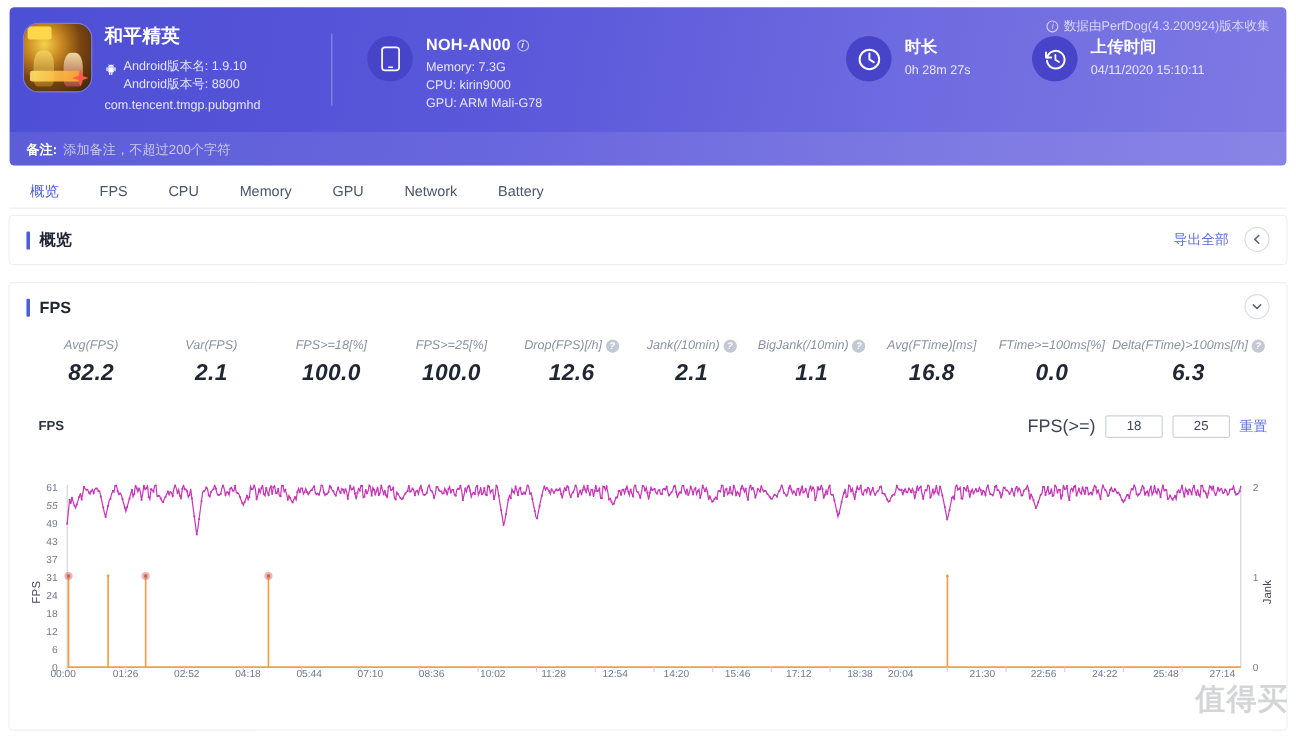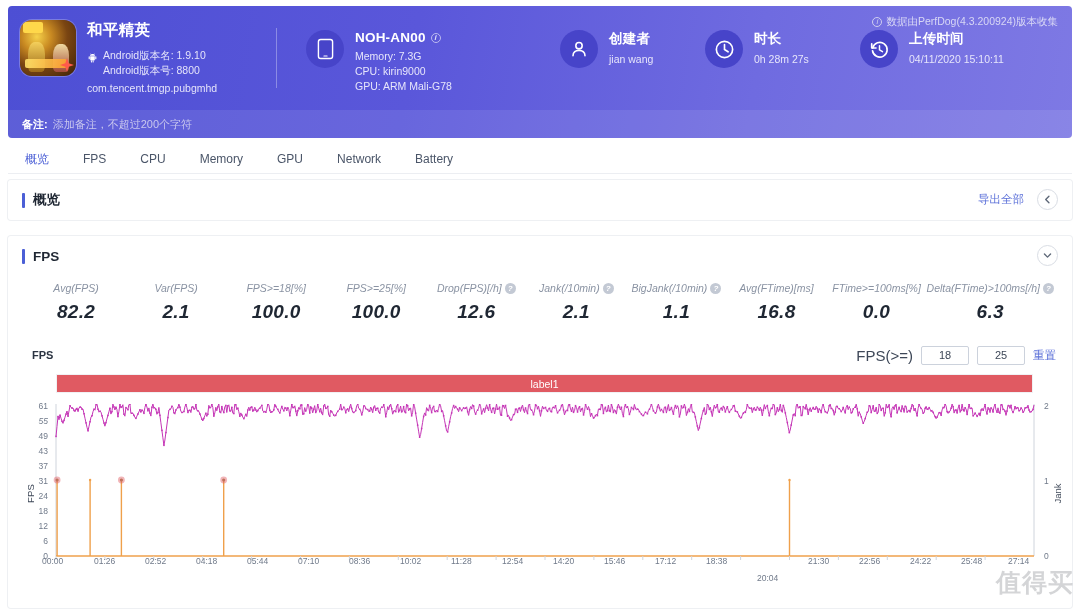"创建者" div.stat-group { html: <div> <div> <svg> <circle></circle> <path></path> </svg> </div> <div> <div>创建者</div> <div>jian wang</div> </div> </div> -> none }
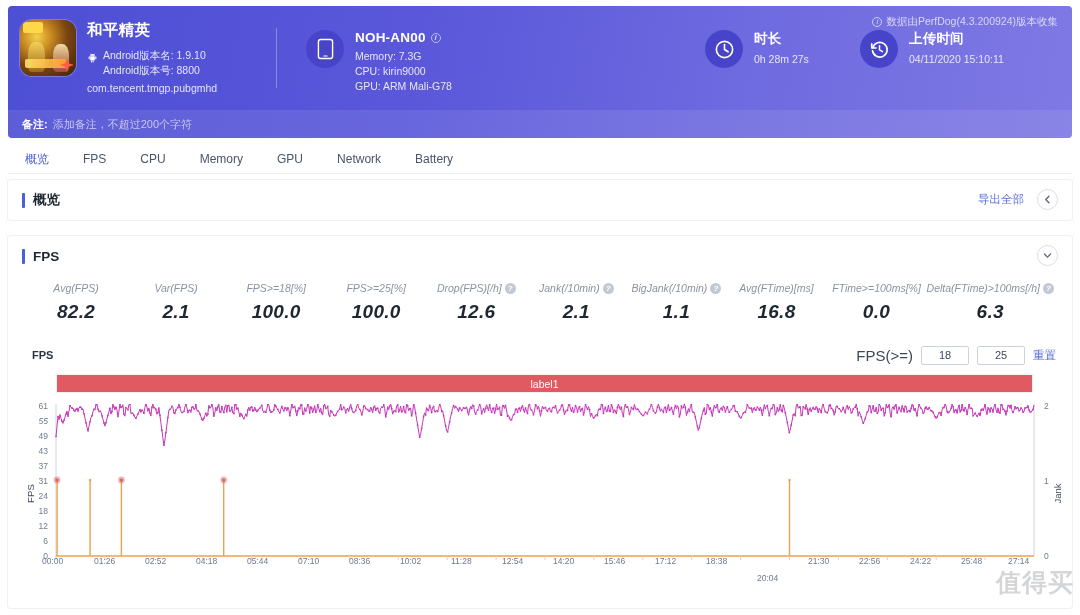"label1" div.label-bar { html: <div>label1</div> -> none }
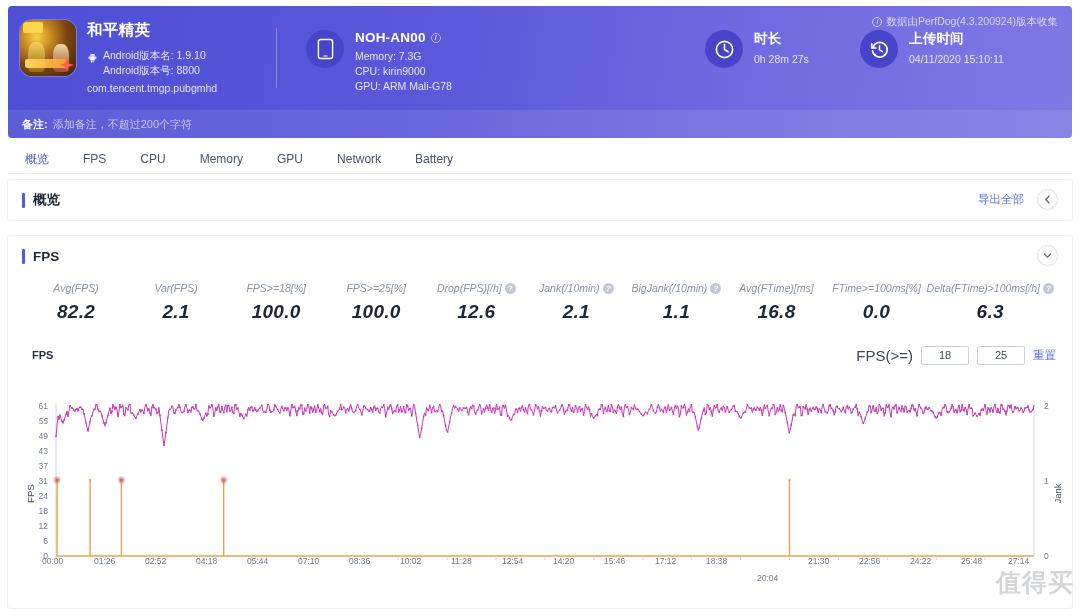"20:04" div.xtick { left: 749px -> 732px; margin-top: 17px -> none }
